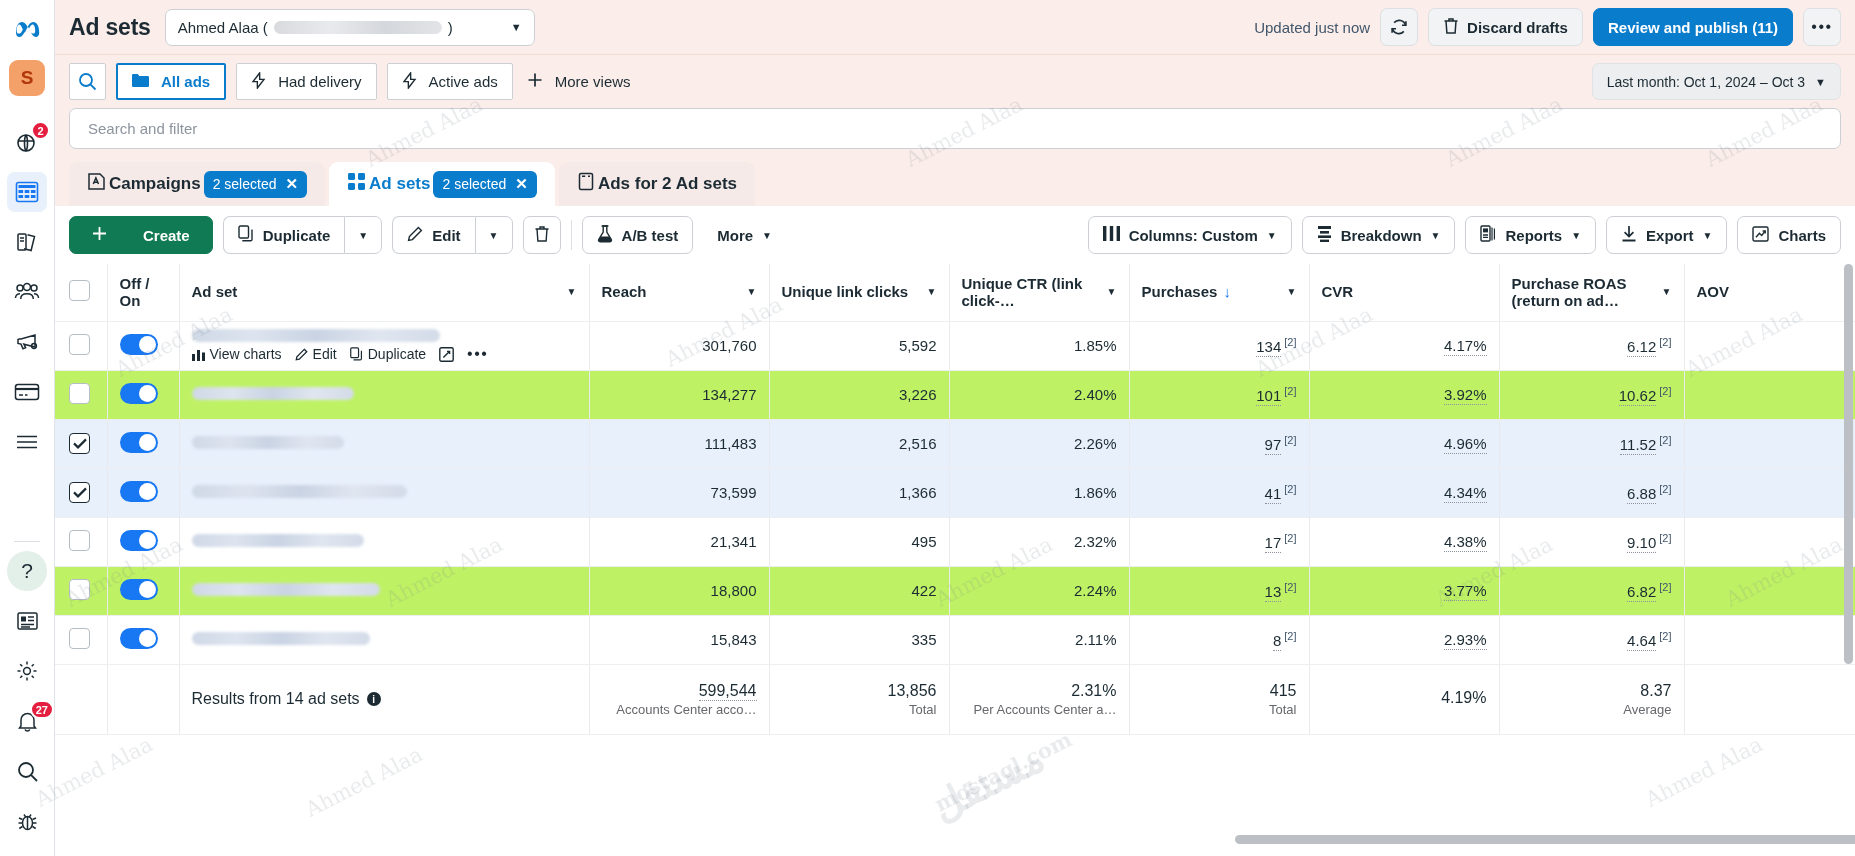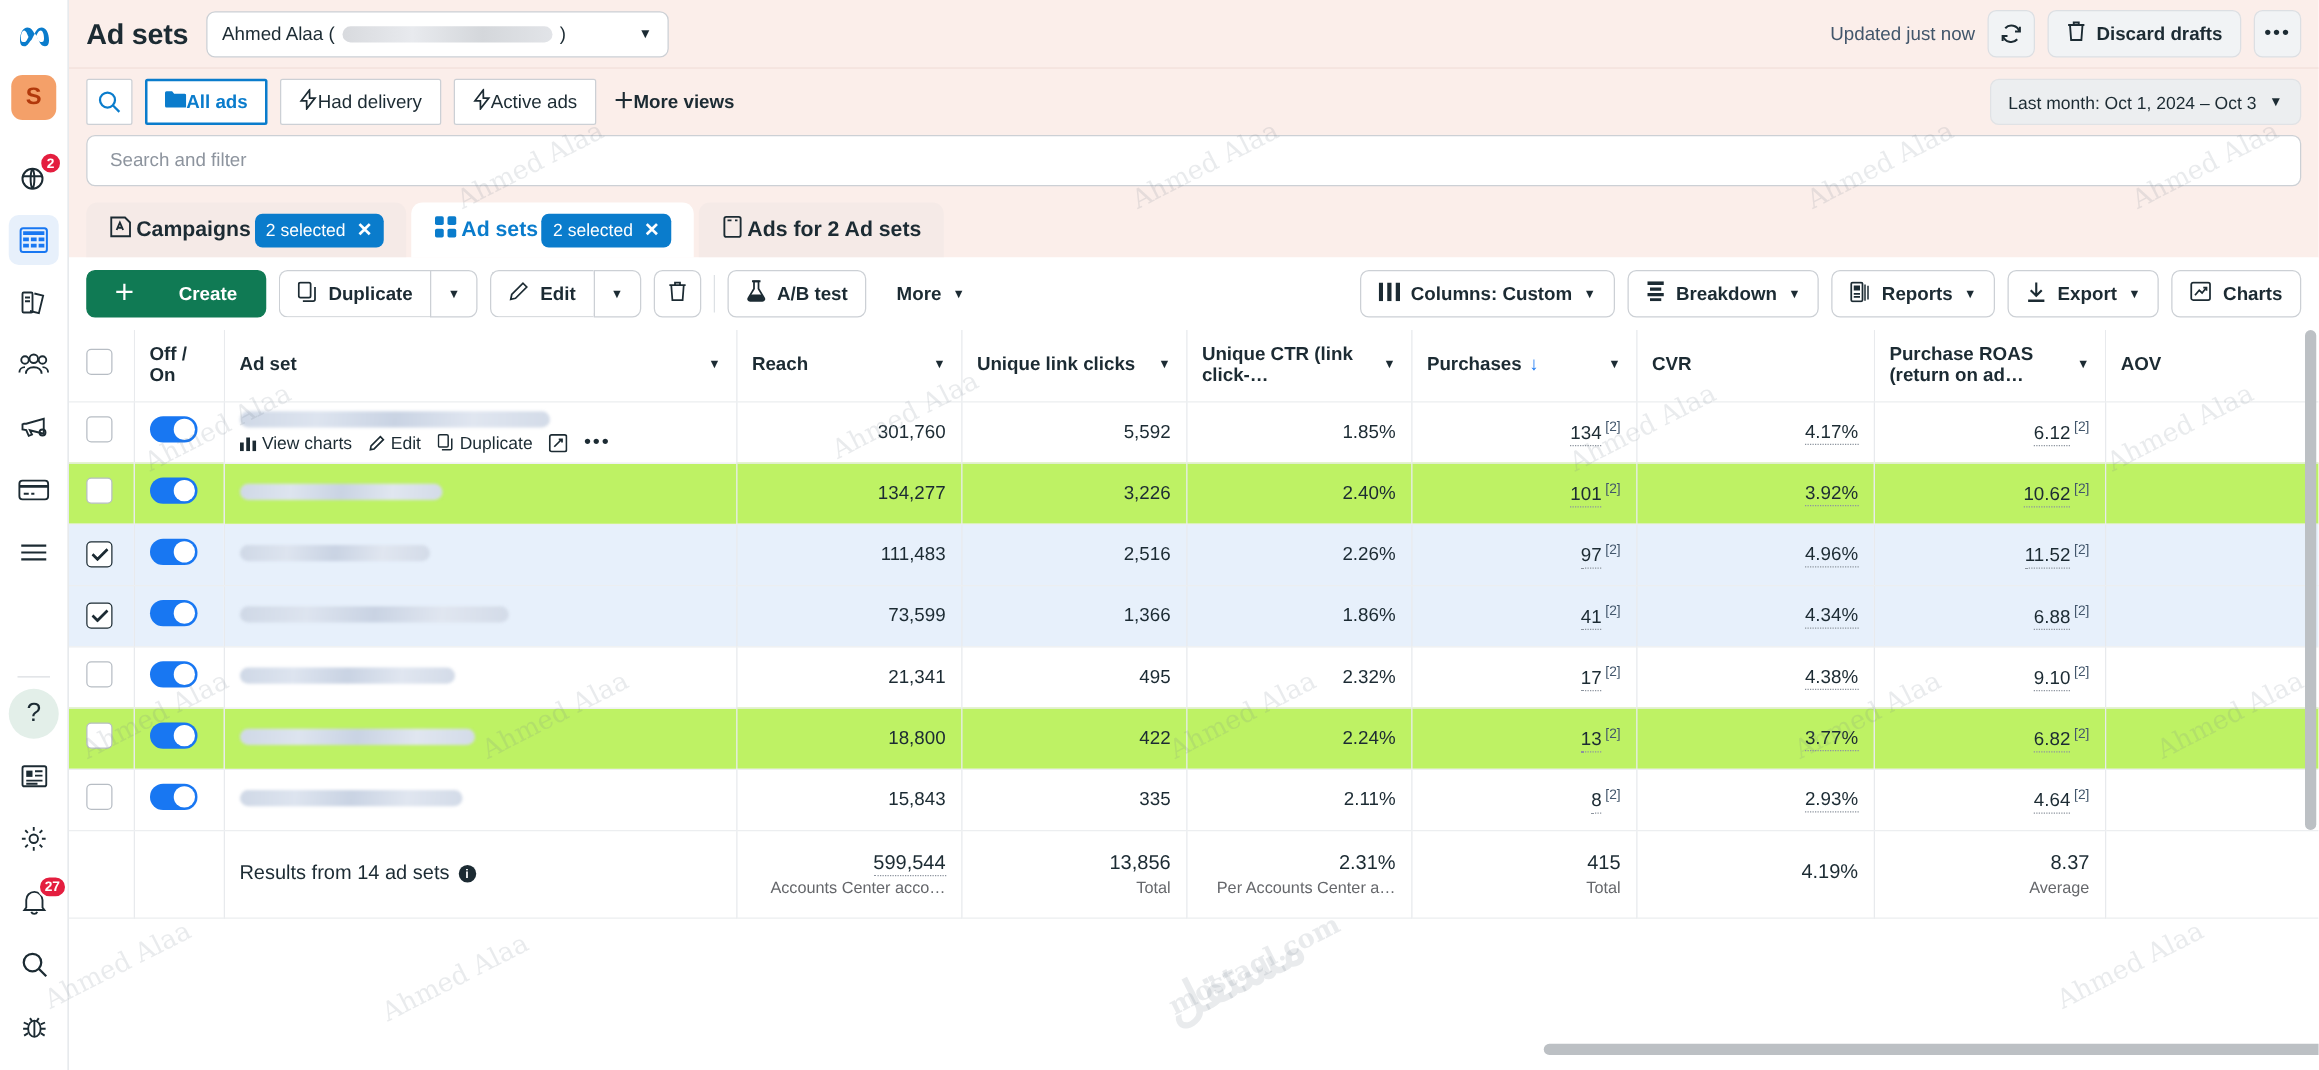"Review and publish (11)" div.btn { html: none -> <div> <span>Review and publish (11)</span> </div> }
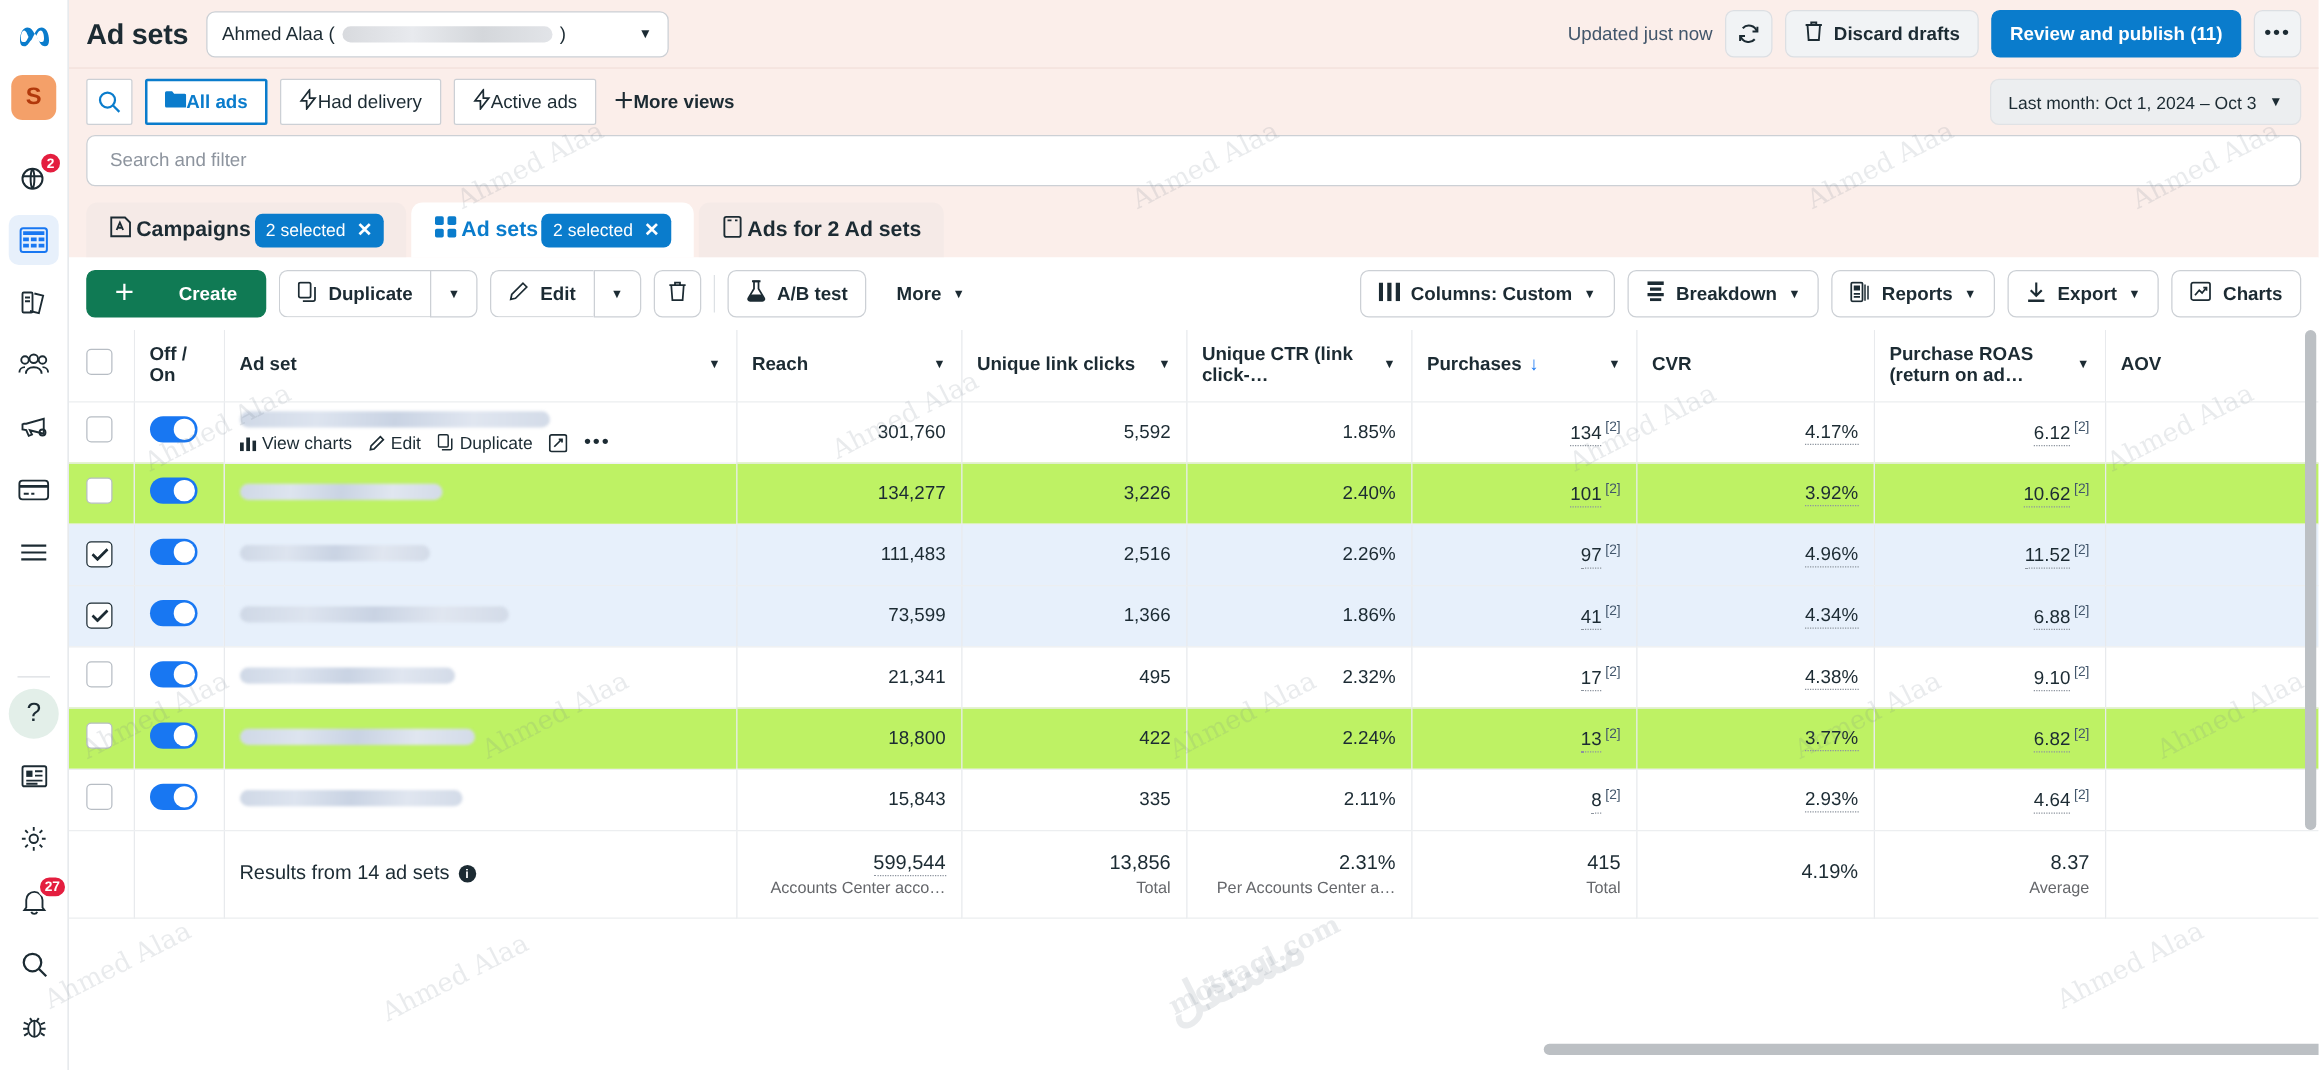"All ads" .vbtn { gap: 0 -> 12px }
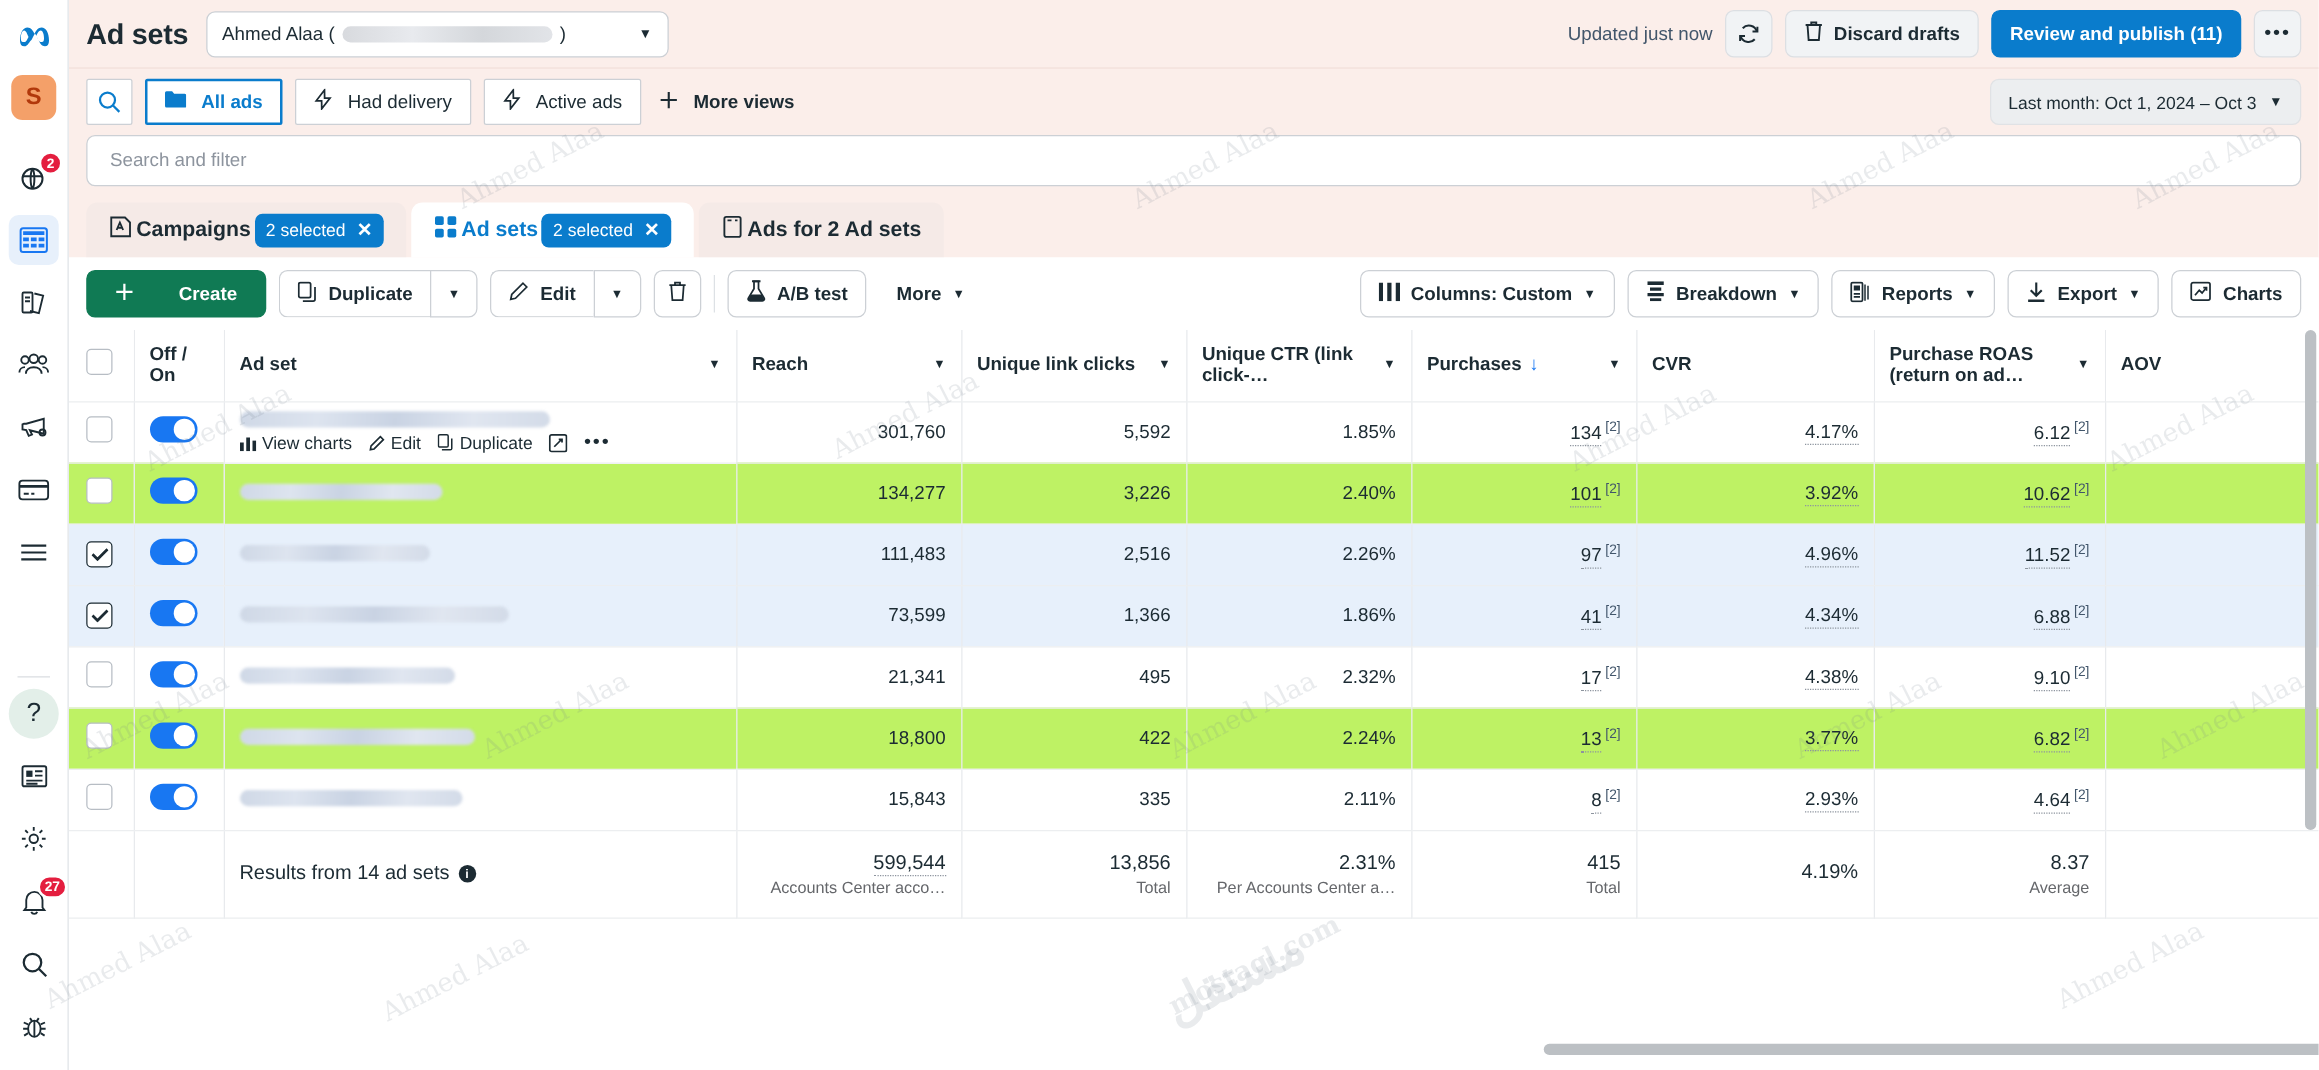"More views" .vbtn.plain { font-weight: bold -> normal }
